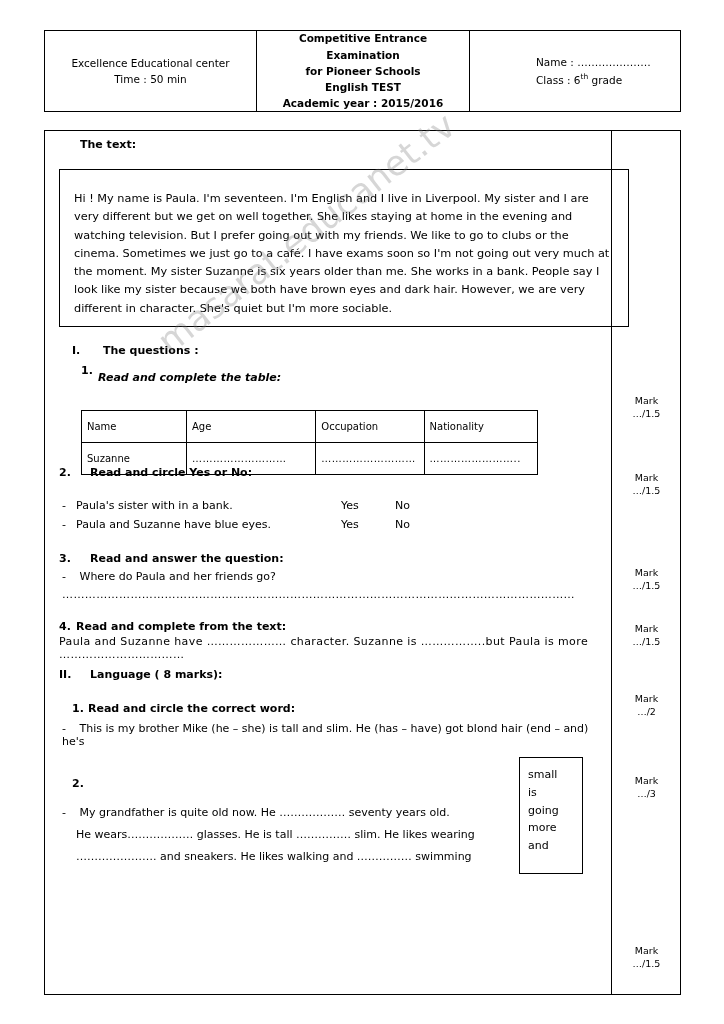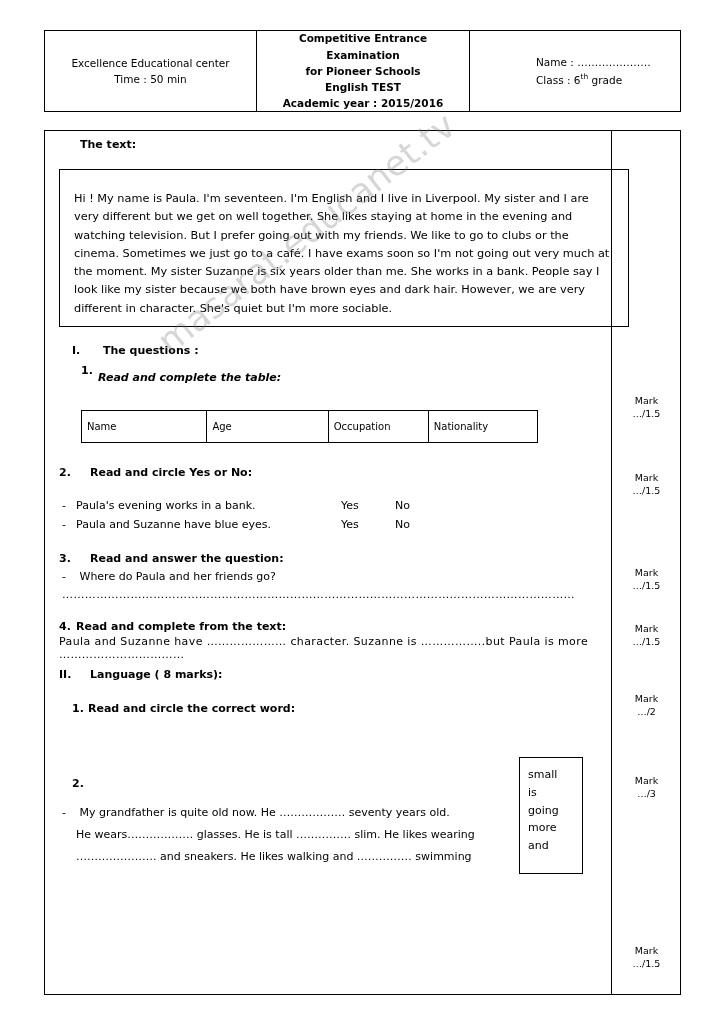"Suzanne" tr { html: none -> <tr> <td>Suzanne</td> <td>………………………</td> <td>………………………</td> <td>……………………..</td> </tr> }
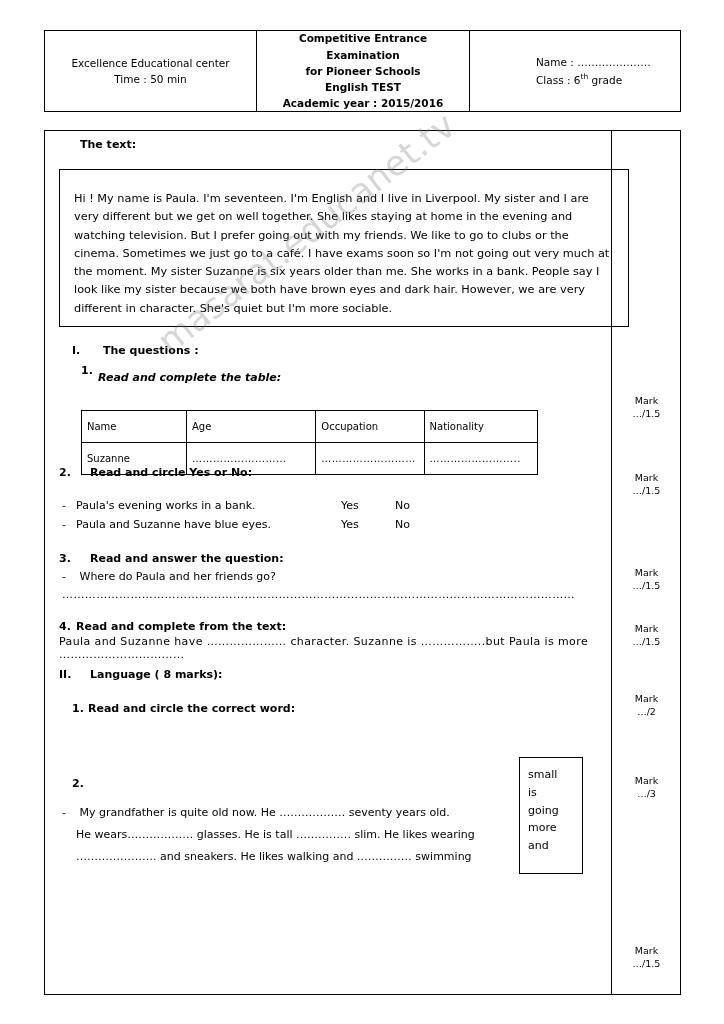"Paula's evening works in a" span.yesno-q { text: evening works -> sister with }
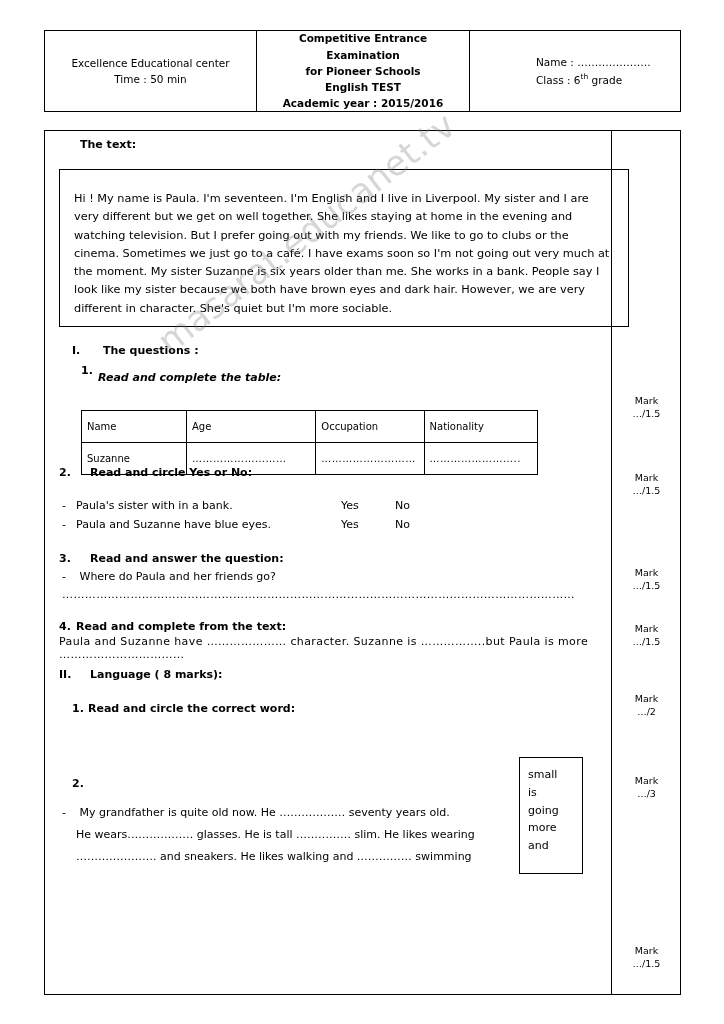"- This is my brother" div.sec { html: none -> <div> <span>-</span> <span>This is my brother Mike (he – she) is tall and slim. He (has – have) got blond hair (end – and) he's</span> </div> }
